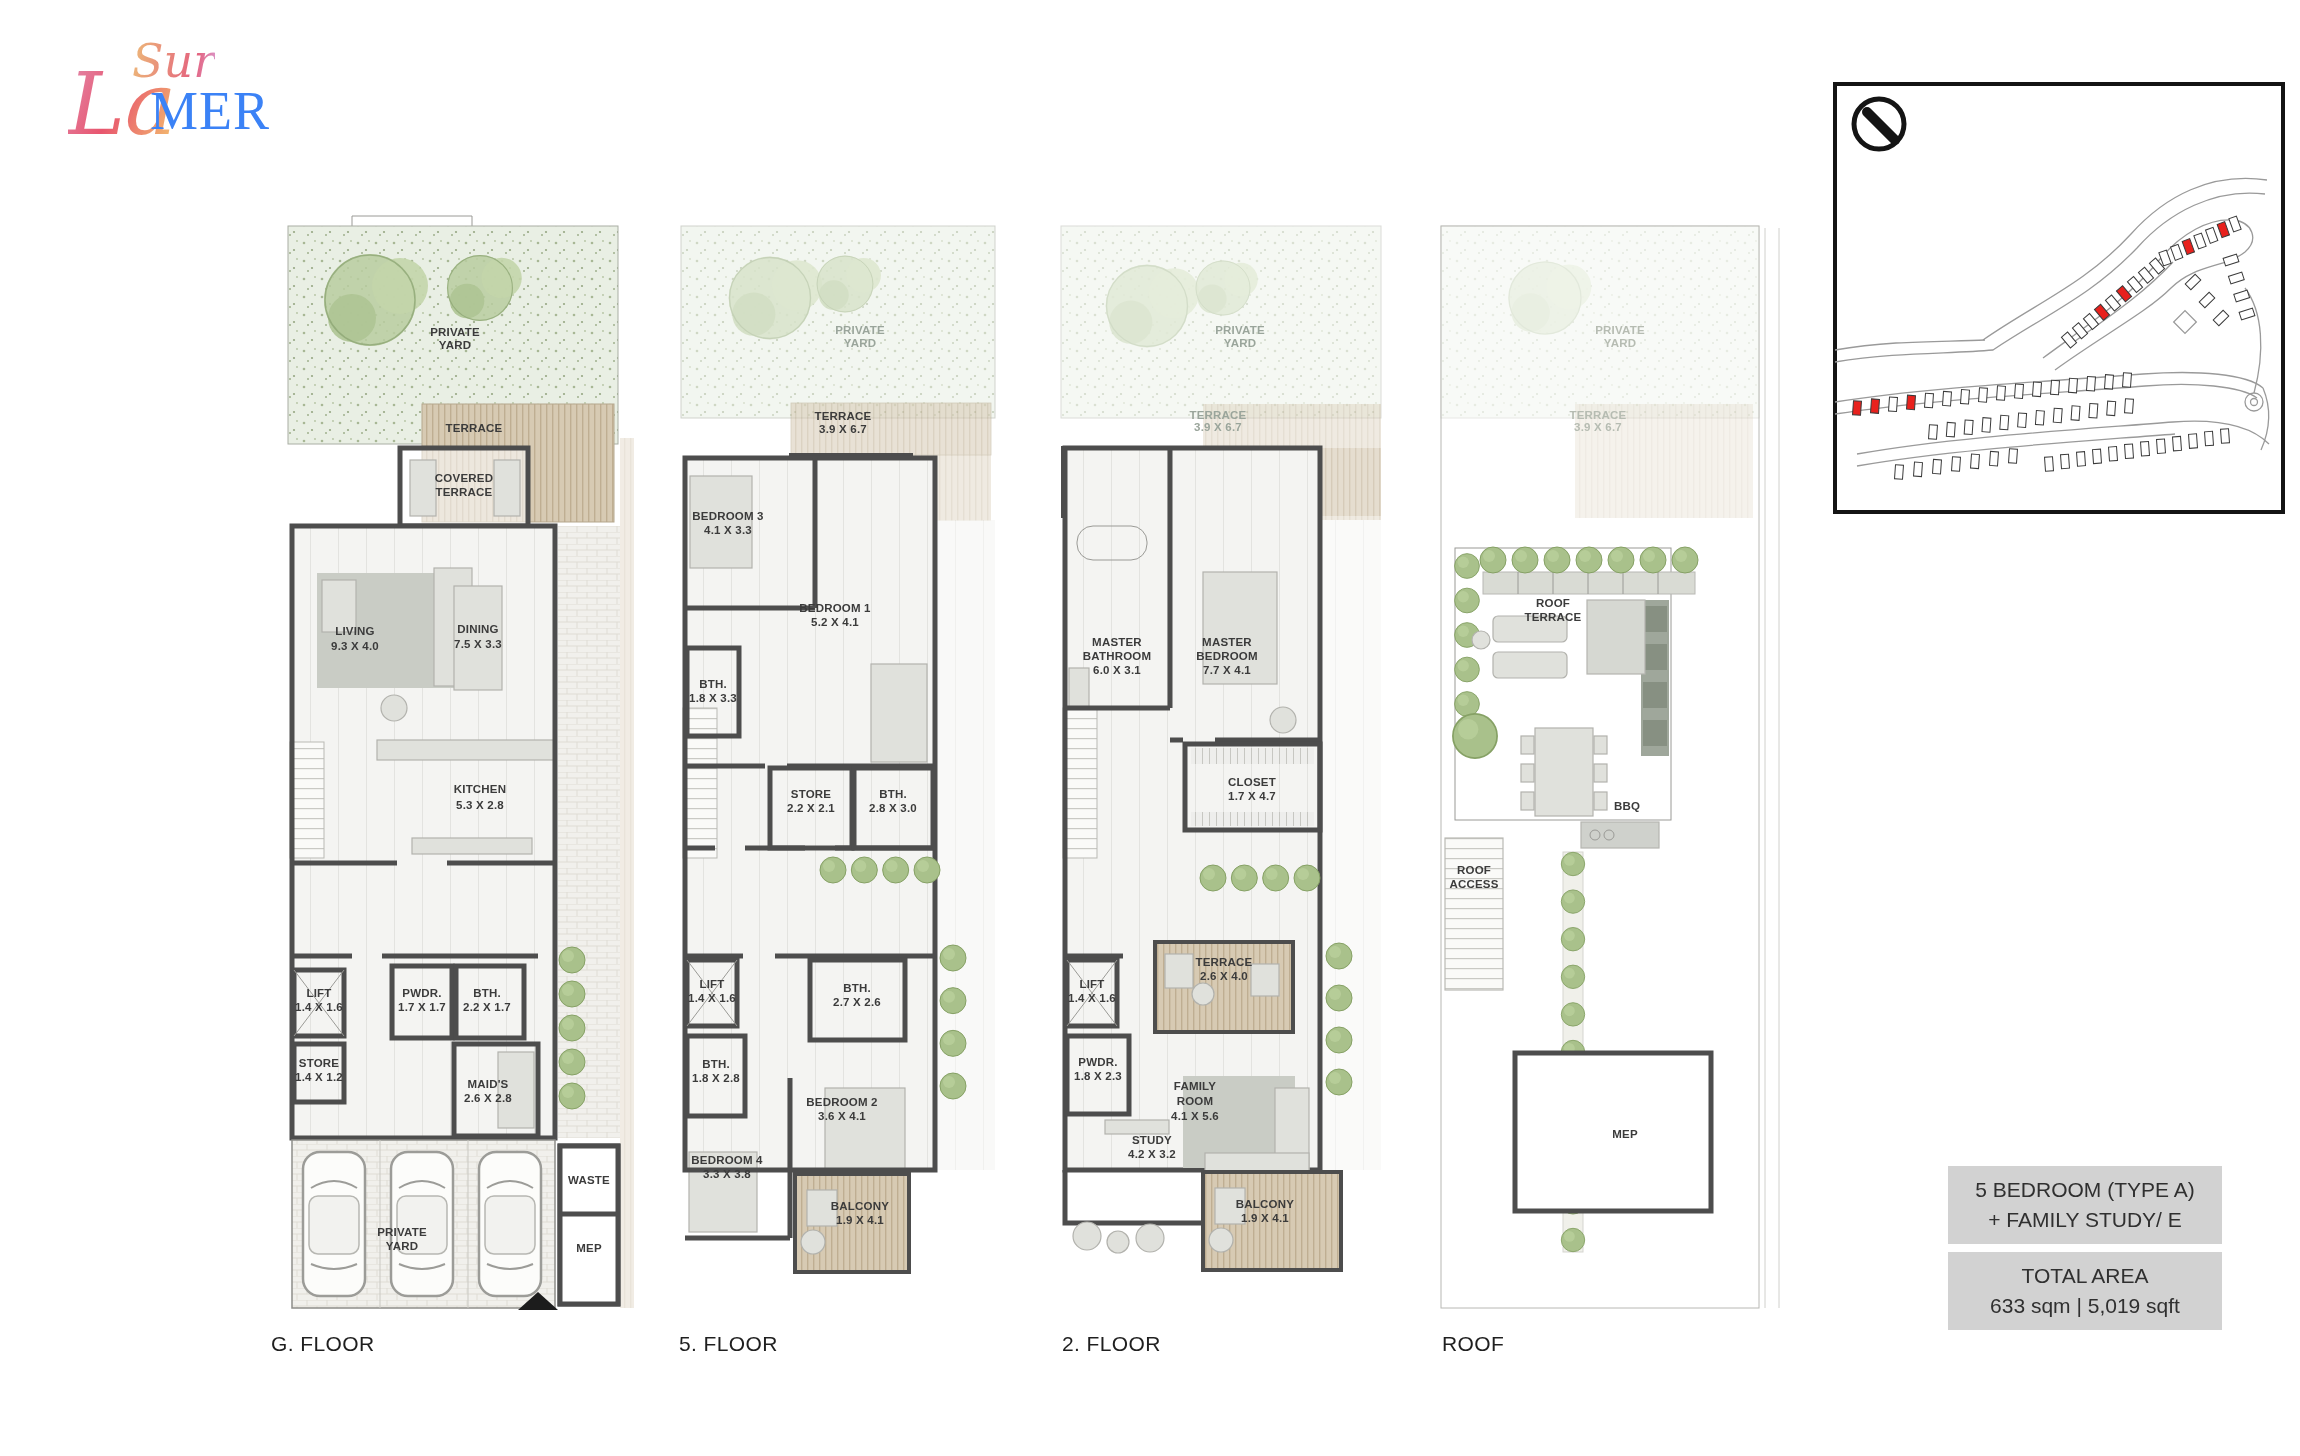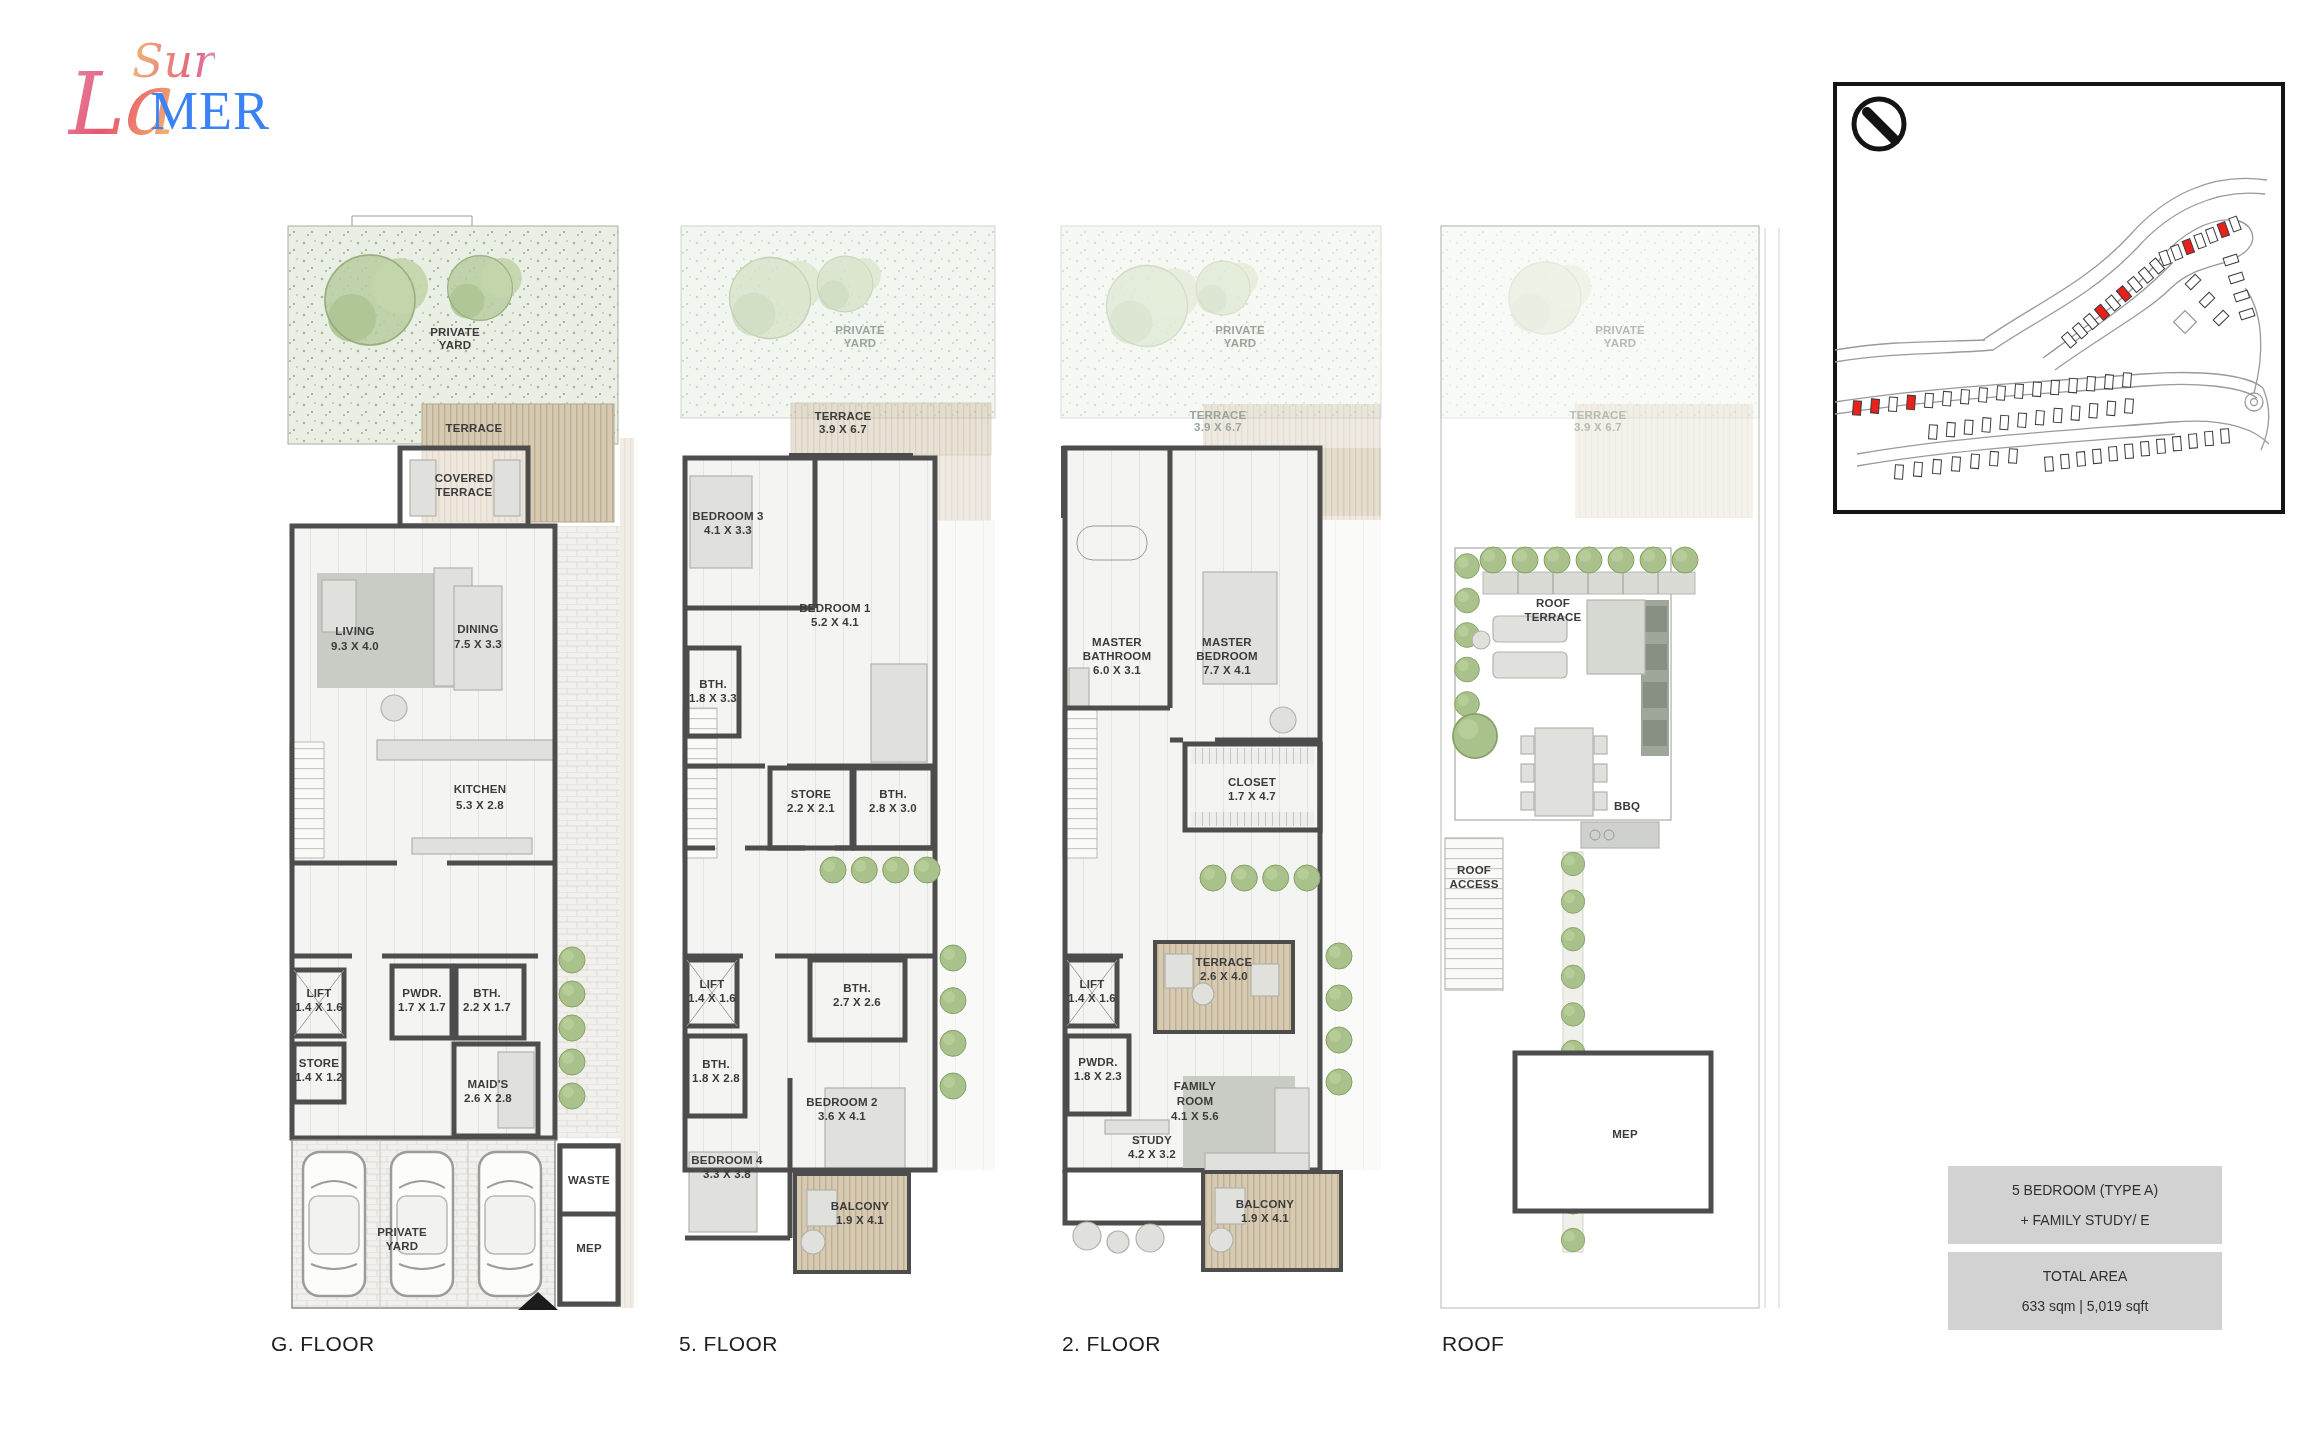"5 BEDROOM (TYPE A)" .info-box { font-size: 14px -> 21px }
